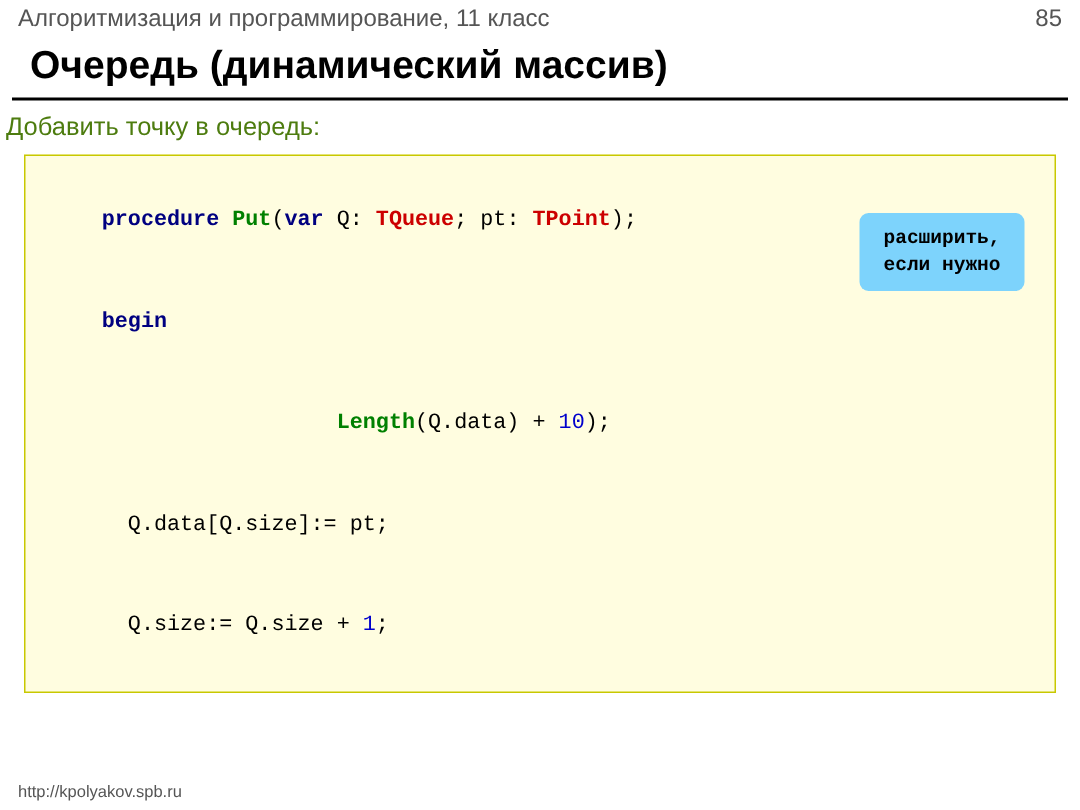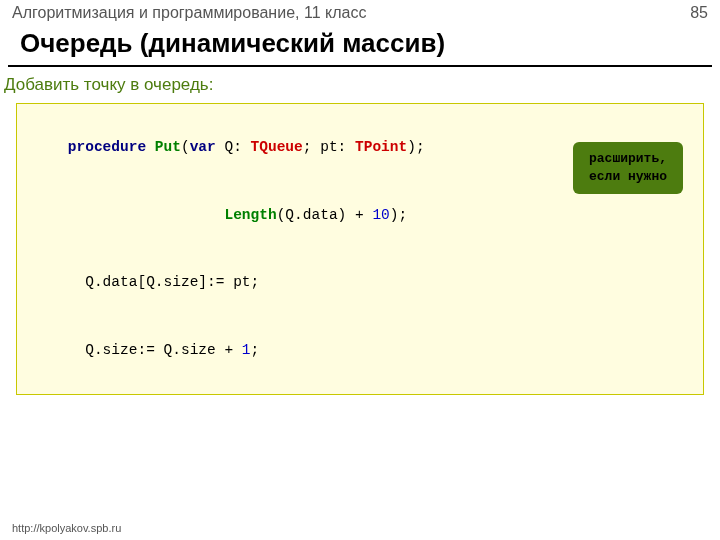"расширить," .tooltip-bubble { background: #4d7c0f -> #7dd3fc }
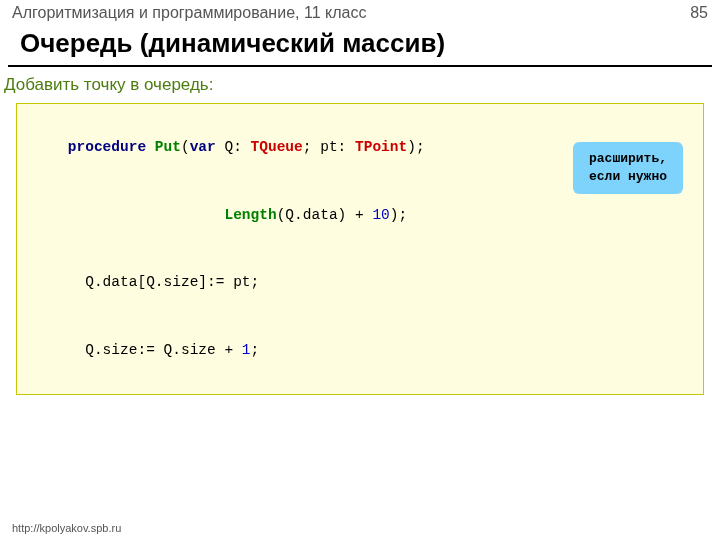"begin" div.code-line { html: none -> <div> <span>begin</span> </div> }
